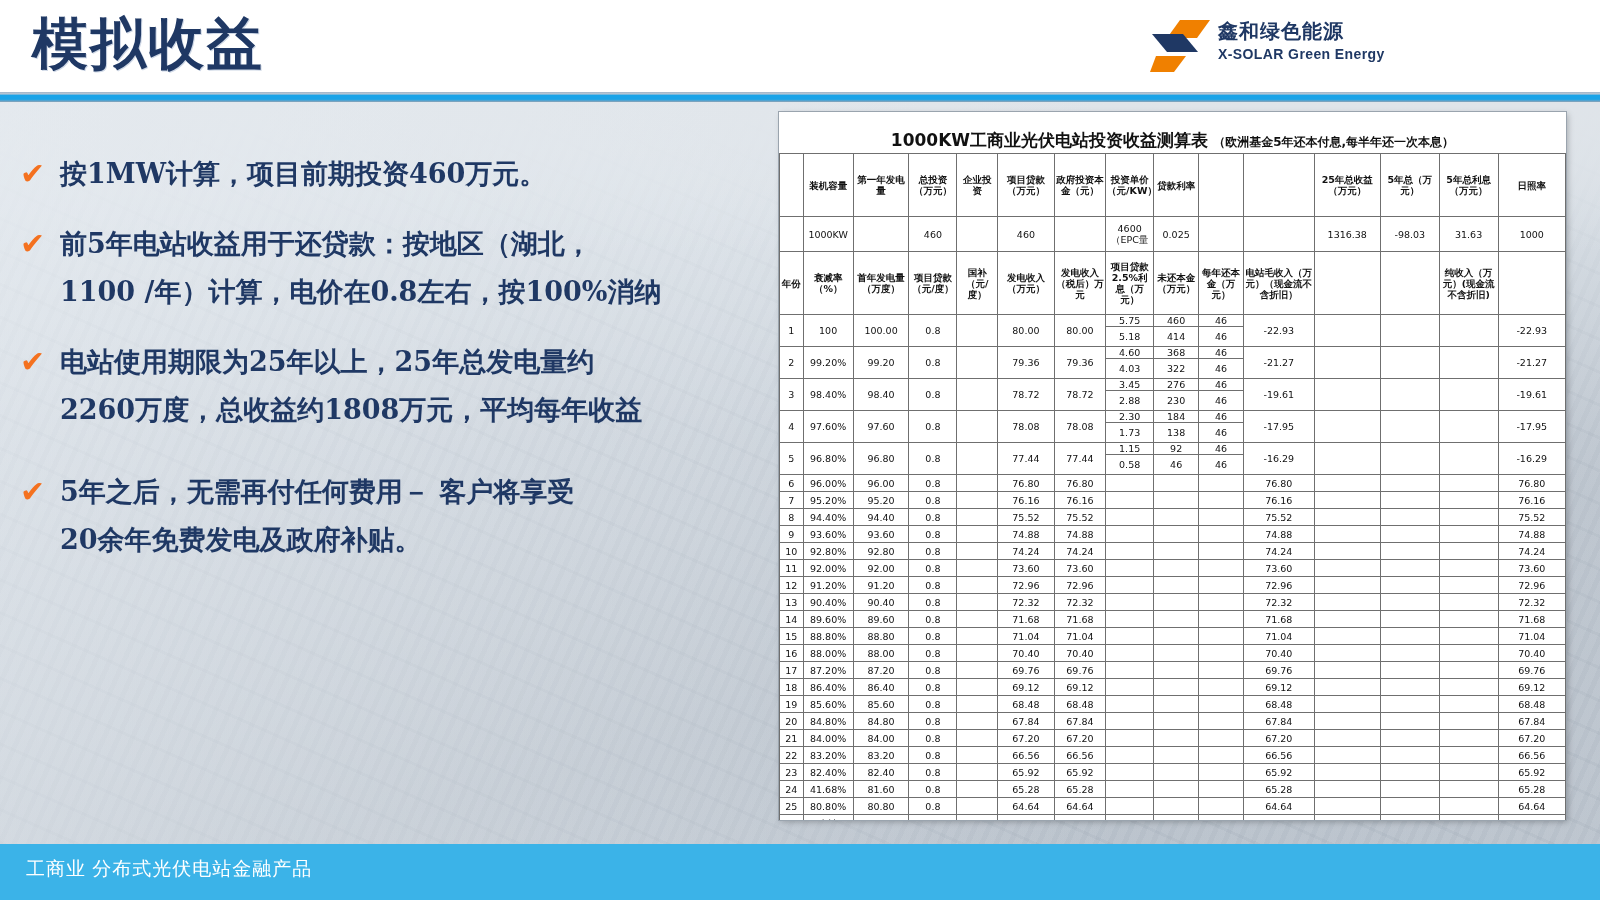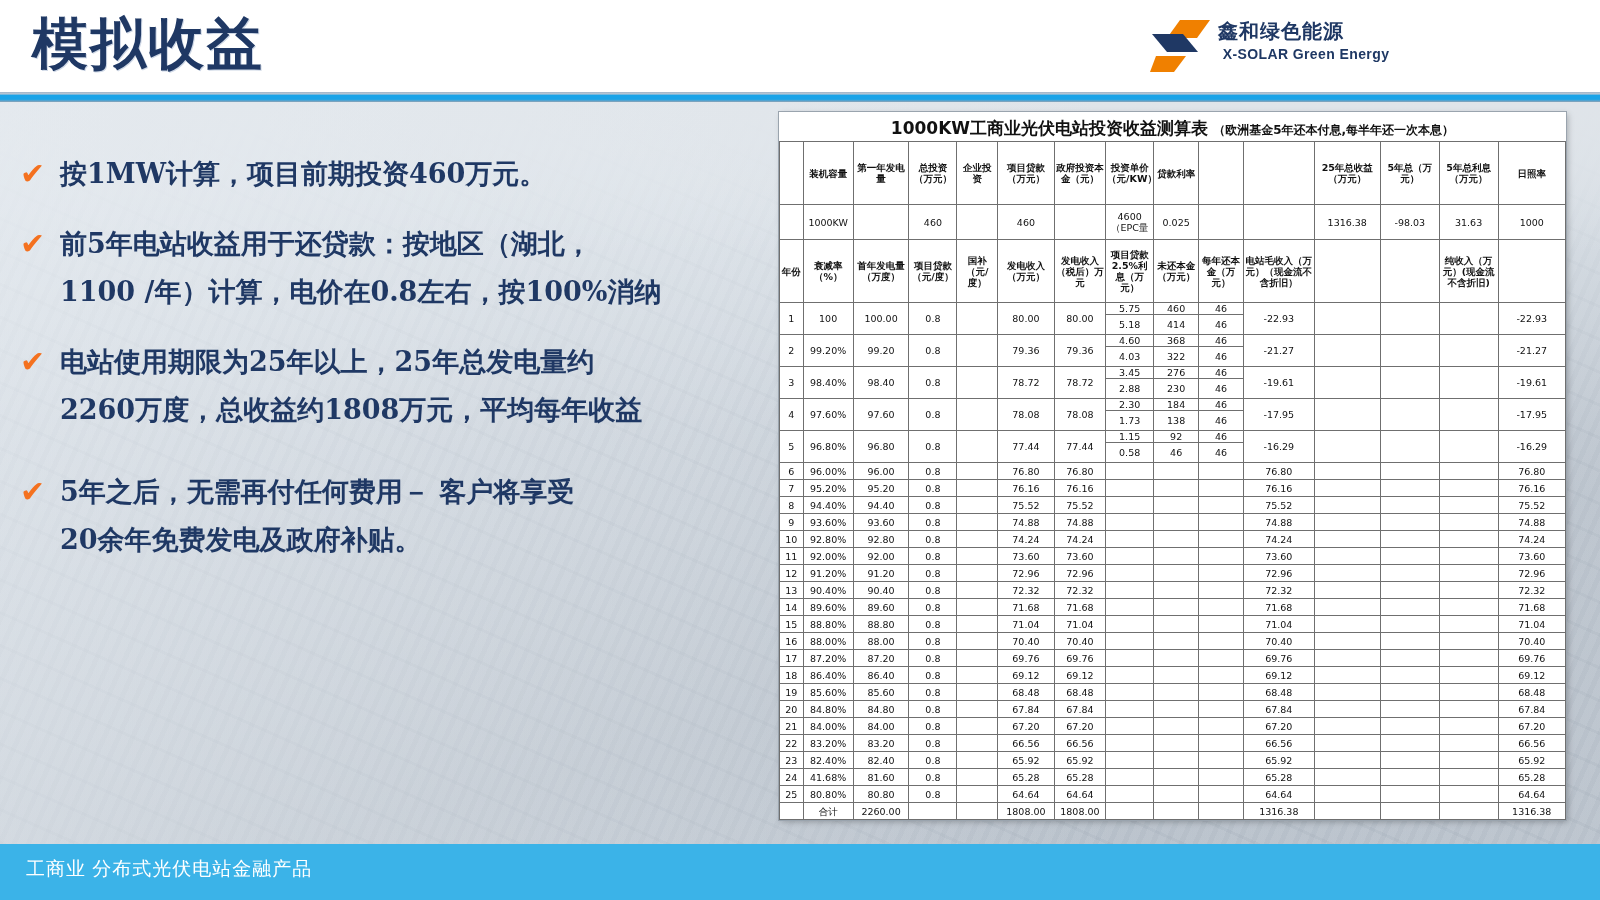"X-SOLAR Green Energy" .logo-en { text-align: center -> none }
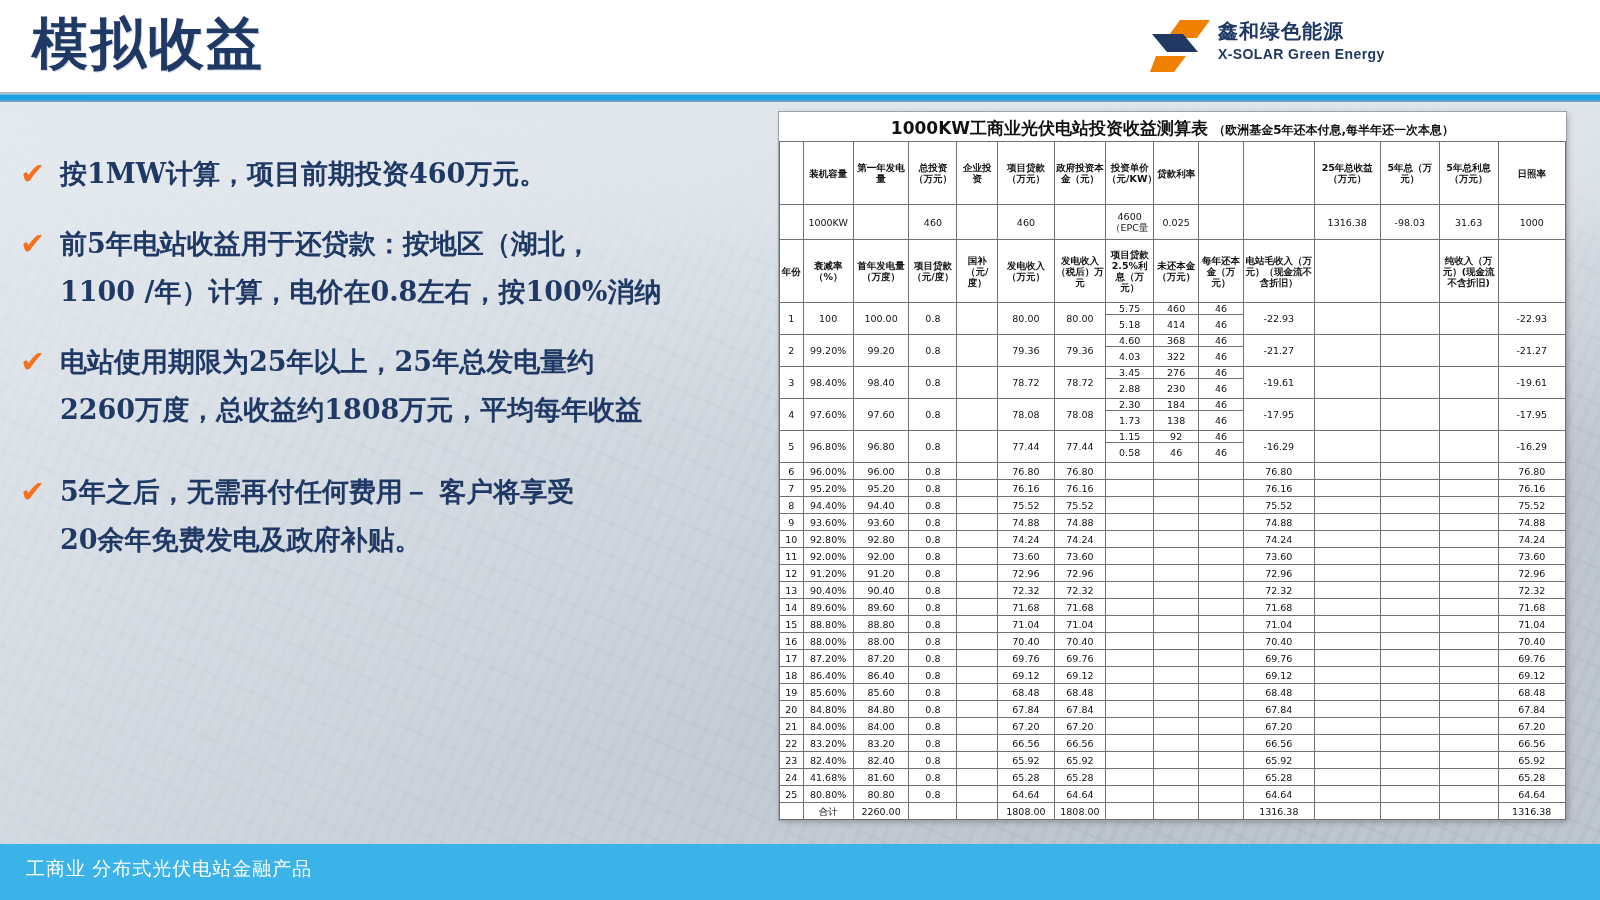"1000KW工商业光伏电站投资收益测算表" #tableTitleBar { padding-top: 3px -> 15px }
